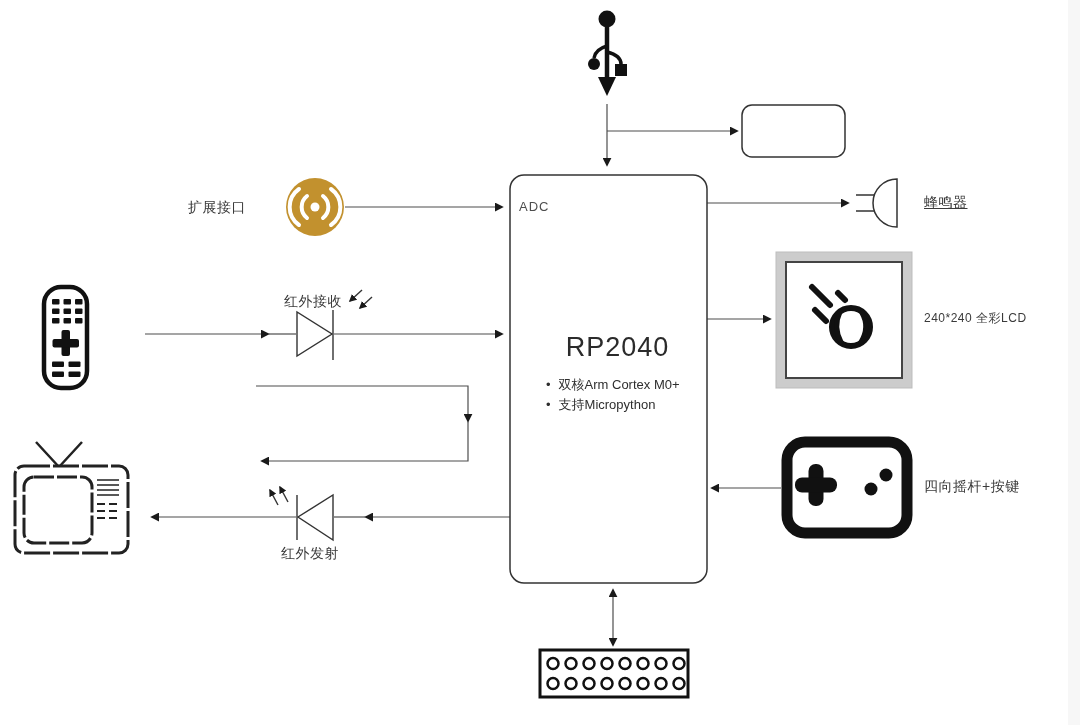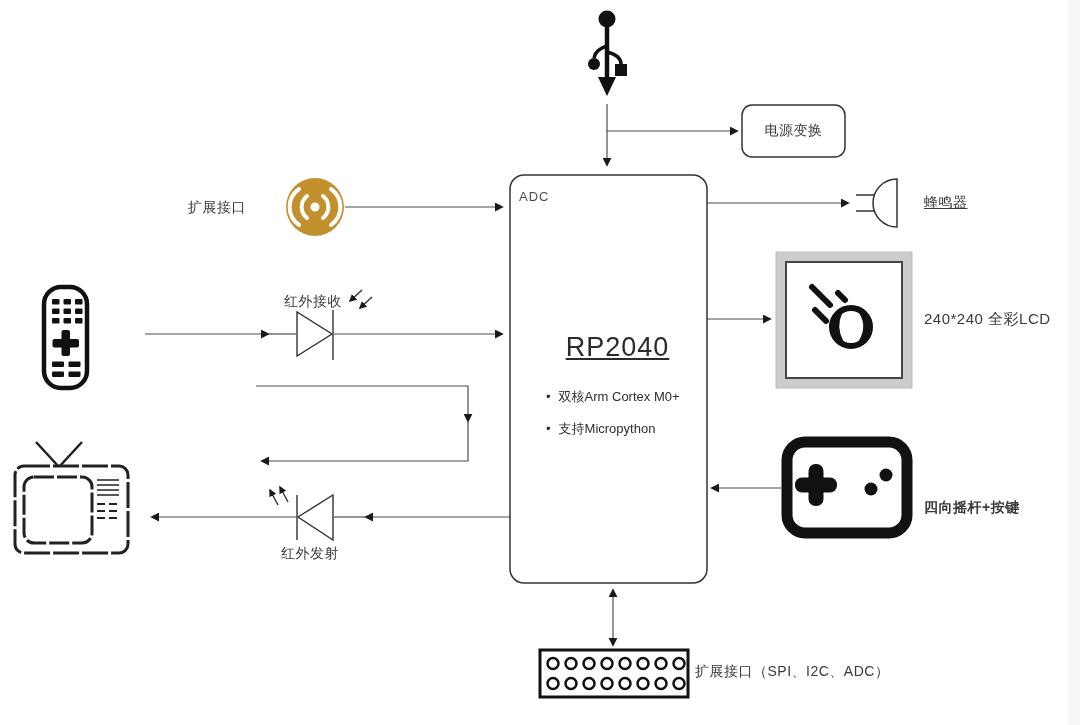"电源变换" div.lbl { html: <div>电源变换</div> -> none }
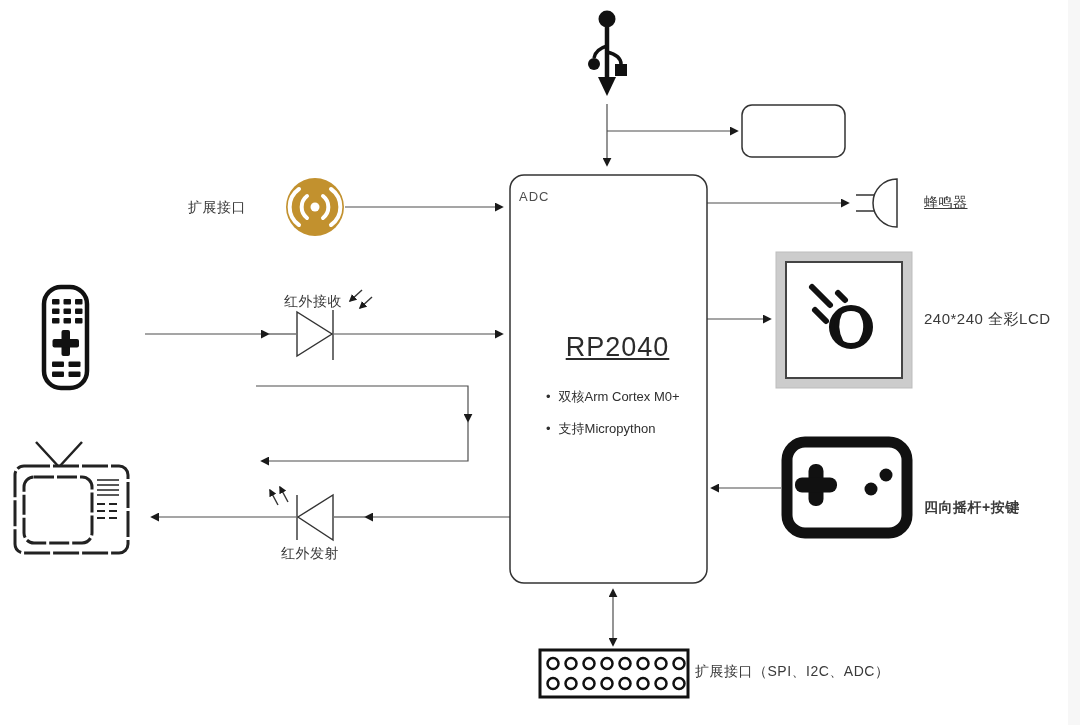"ADC" .adc-lbl { top: 189px -> 199px }
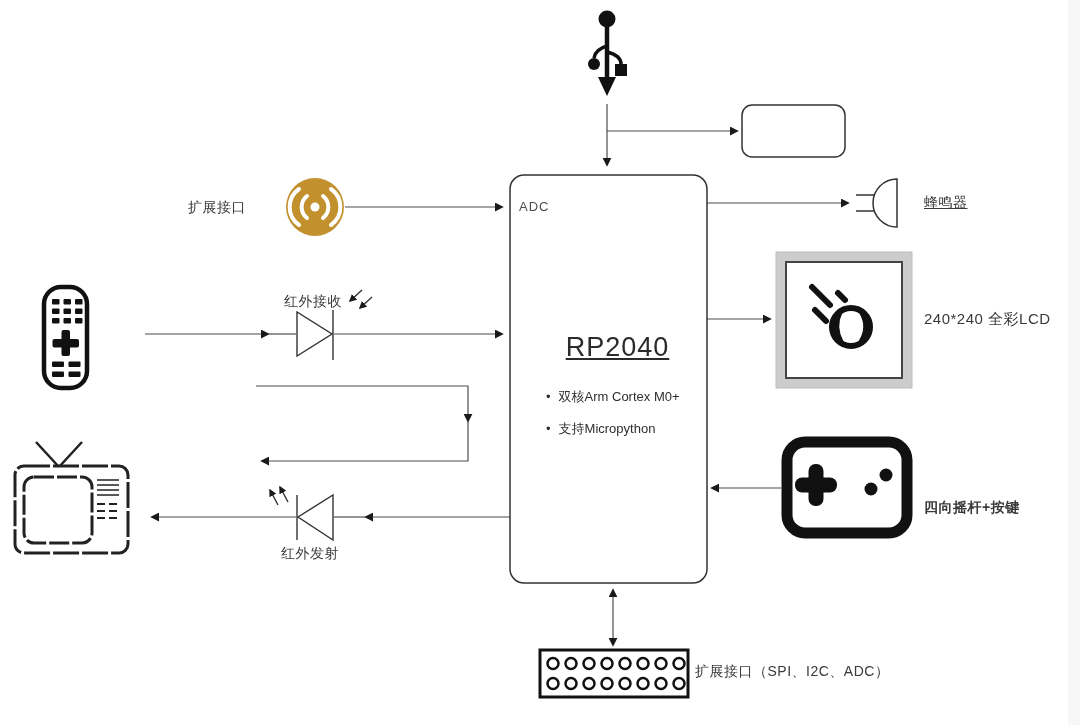"240*240 全彩LCD" .lcd-lbl { font-size: 15px -> 12px }
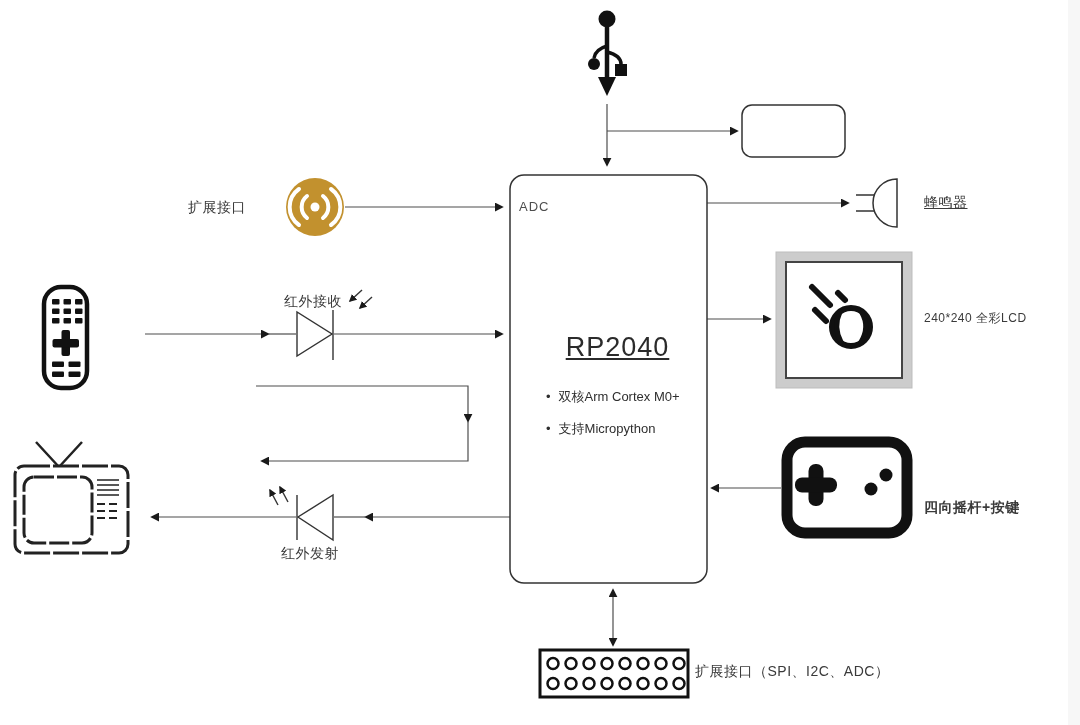"RP2040" .mcu-title { text-decoration: underline -> none }
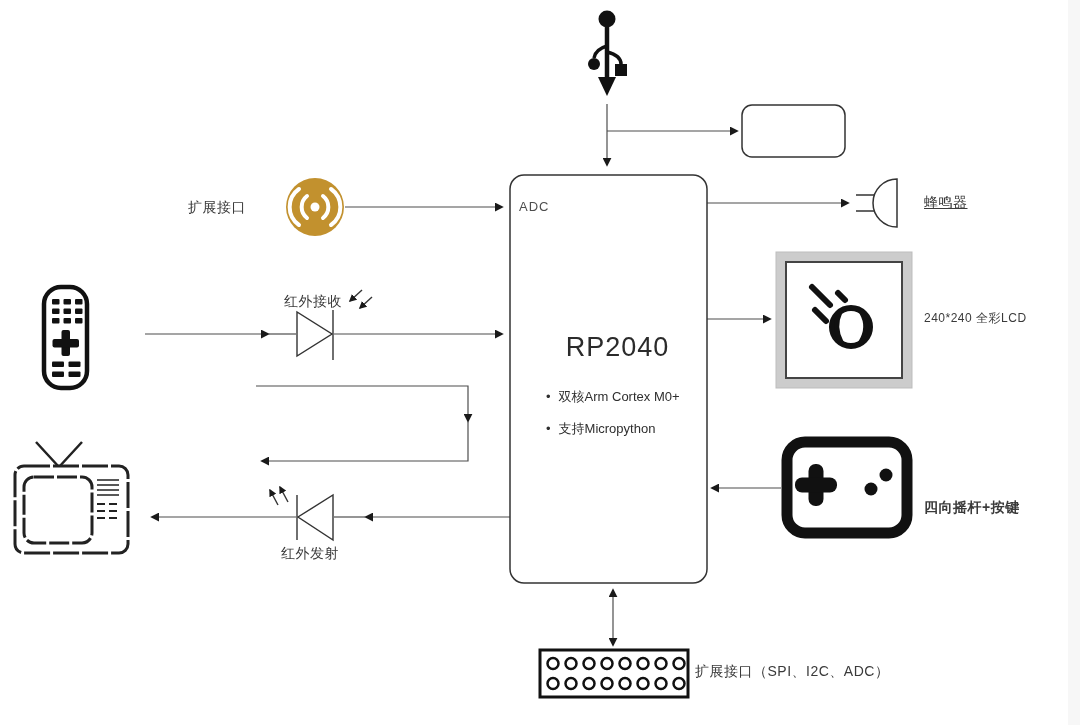"双核Arm Cortex M0+" .feat { margin-top: 12px -> none }
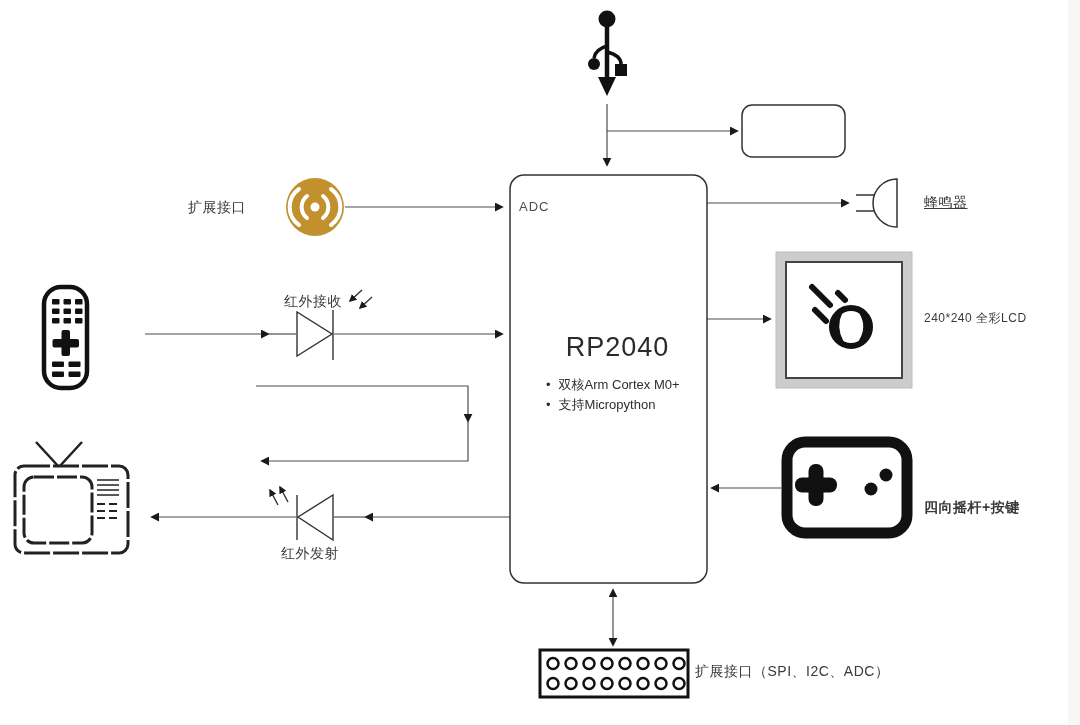"四向摇杆+按键" .joy-lbl { font-weight: bold -> none; top: 499px -> 478px }
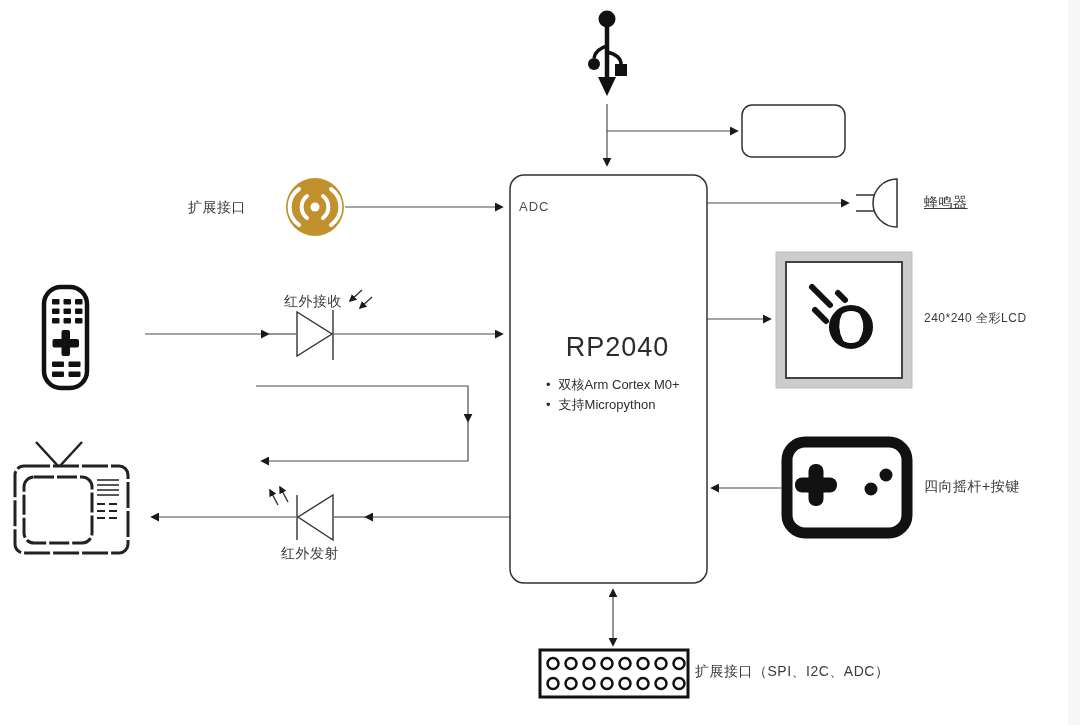"扩展接口（SPI、I2C、ADC）" div.lbl { html: <div>扩展接口（SPI、I2C、ADC）</div> -> none }
